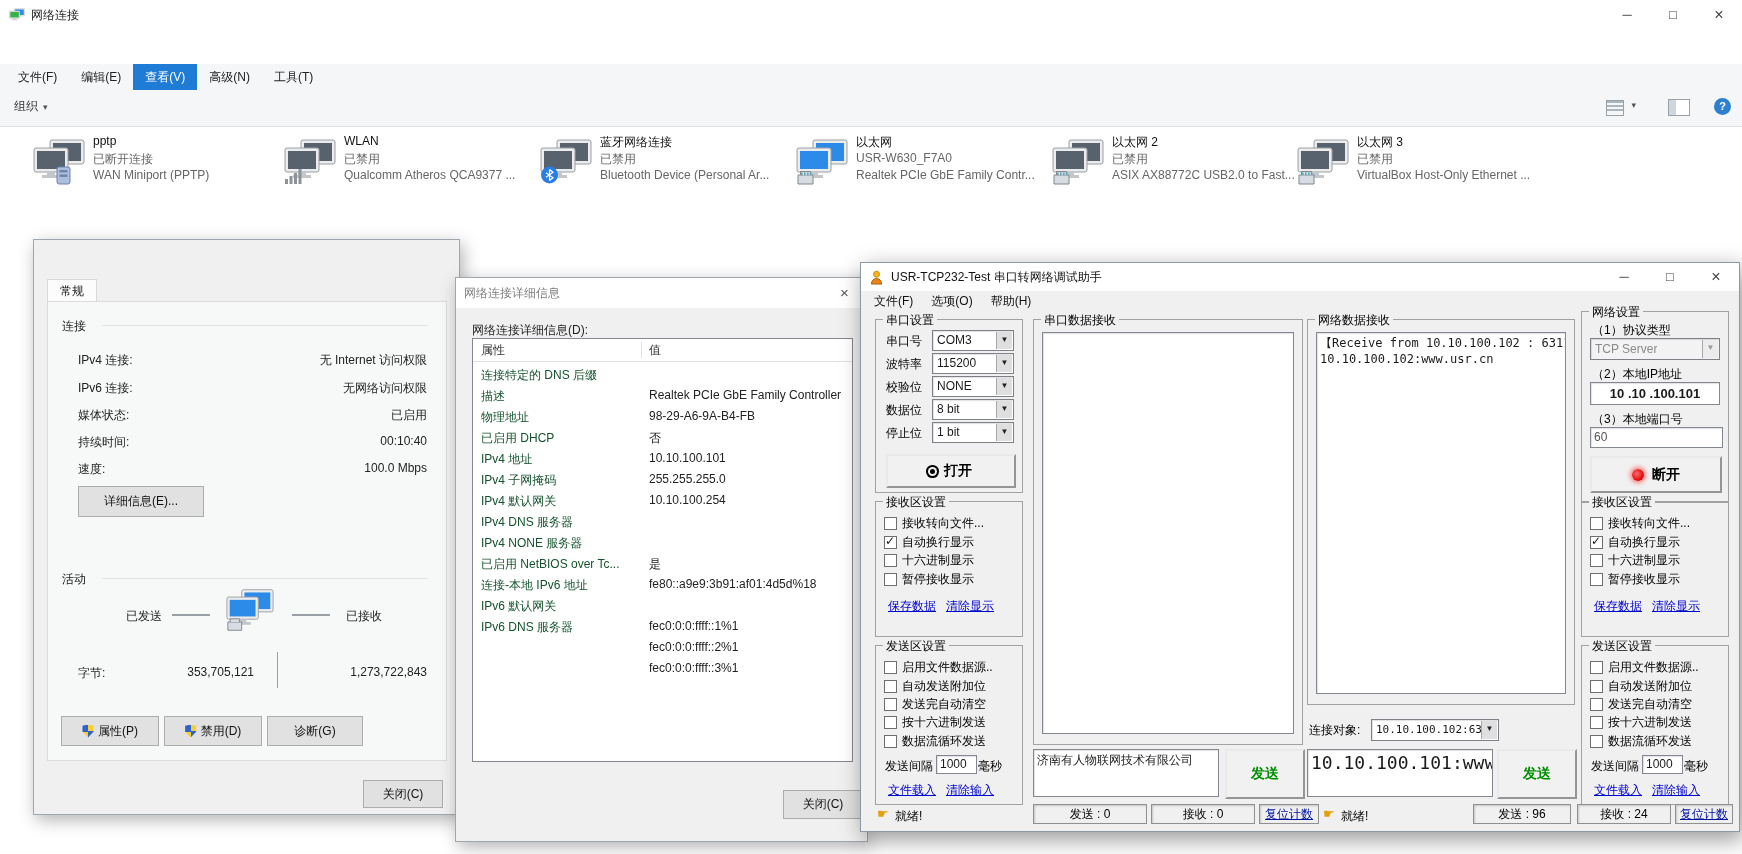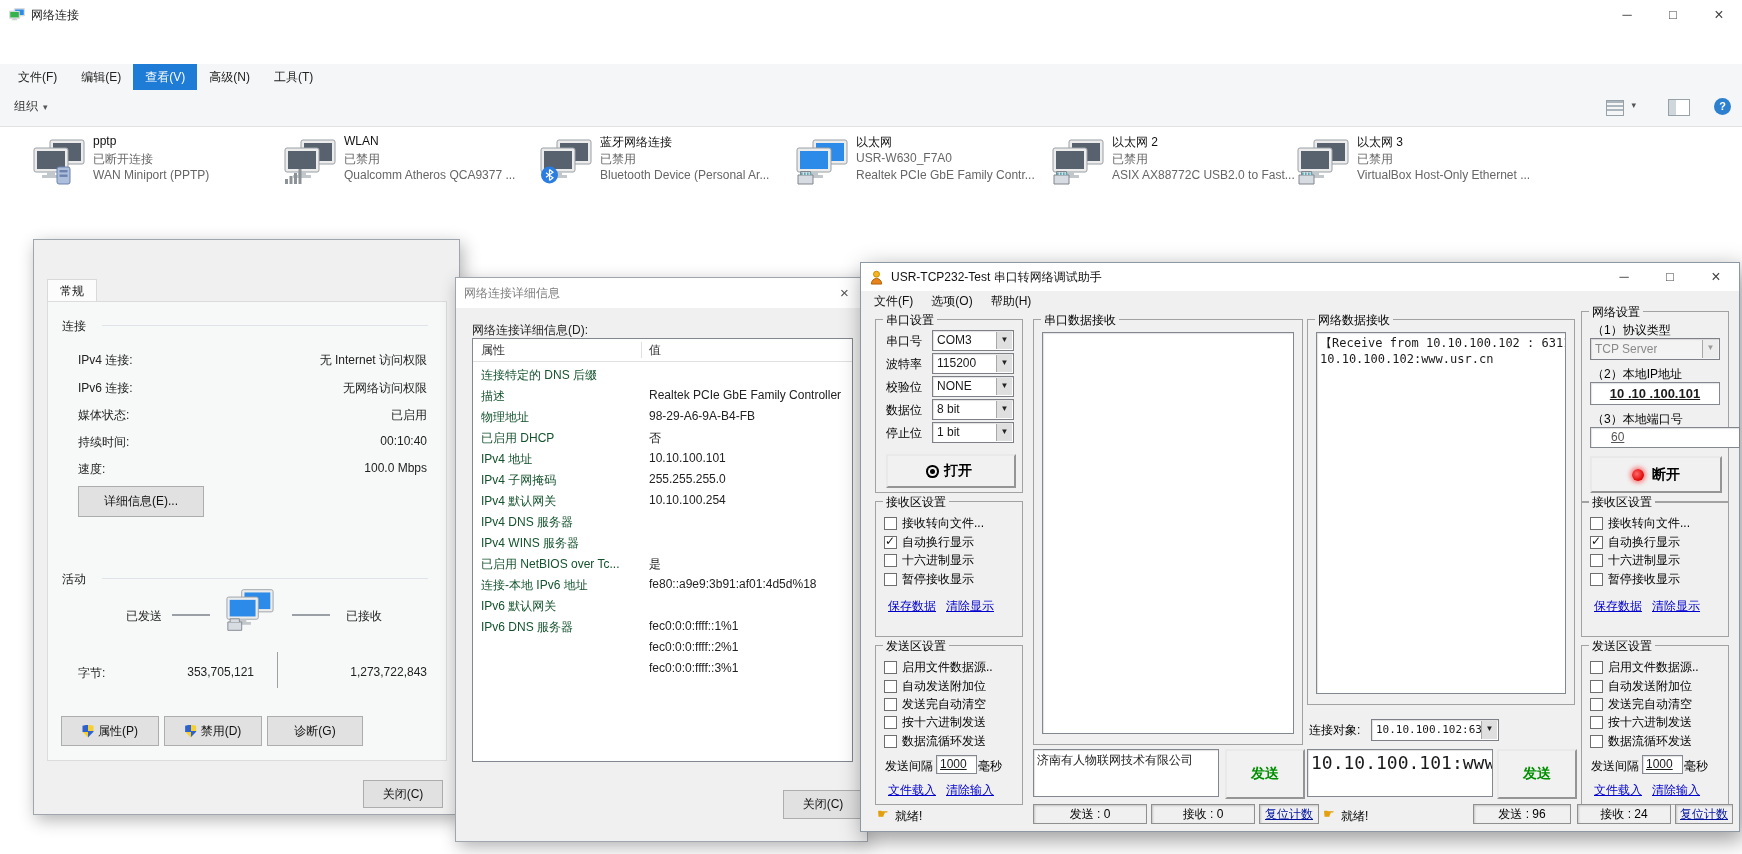"10 .10 .100.101" .sk { text-decoration: underline -> none }
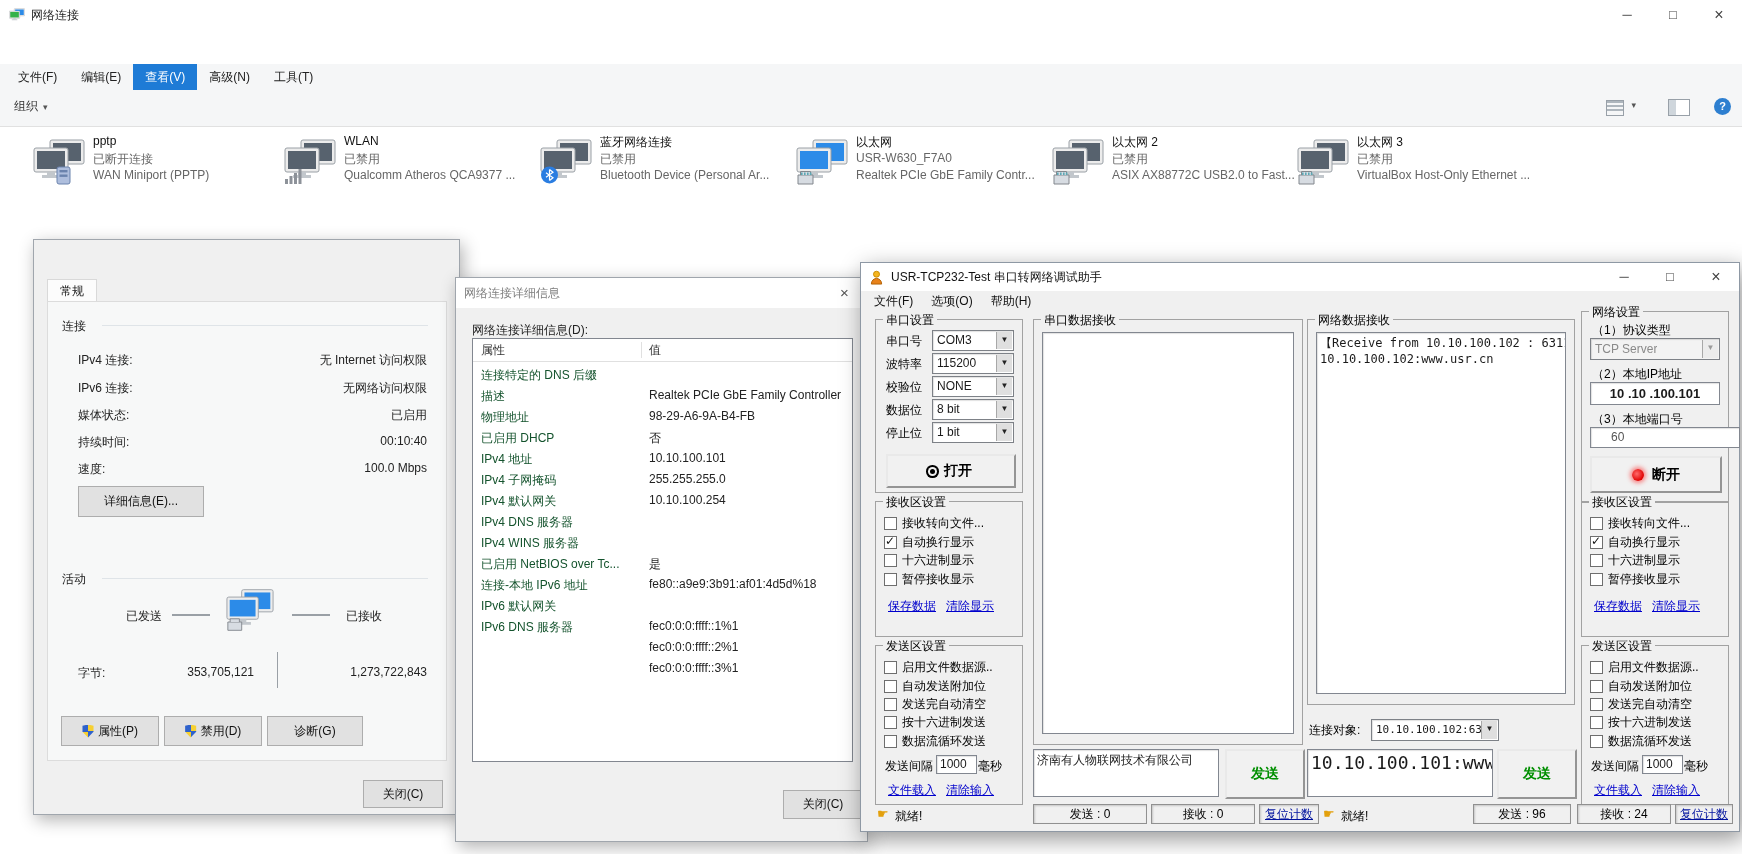"60" div.sk { padding-left: 20px -> 3px }
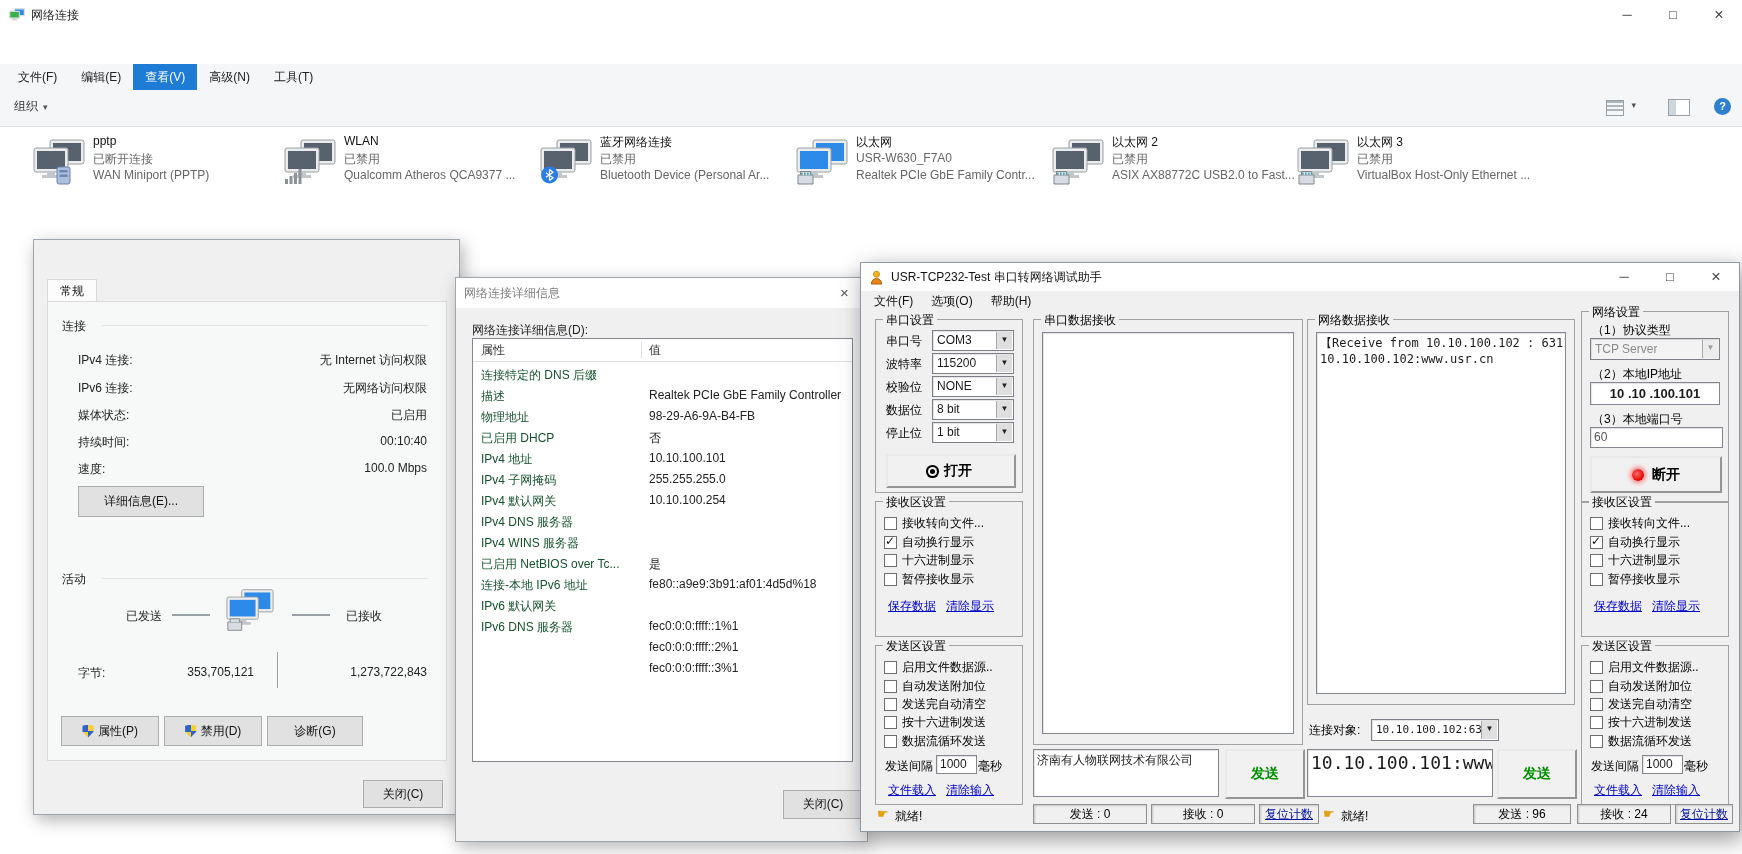"IPv4 WINS 服务器" span.lrow-p { text: WINS -> NONE }
